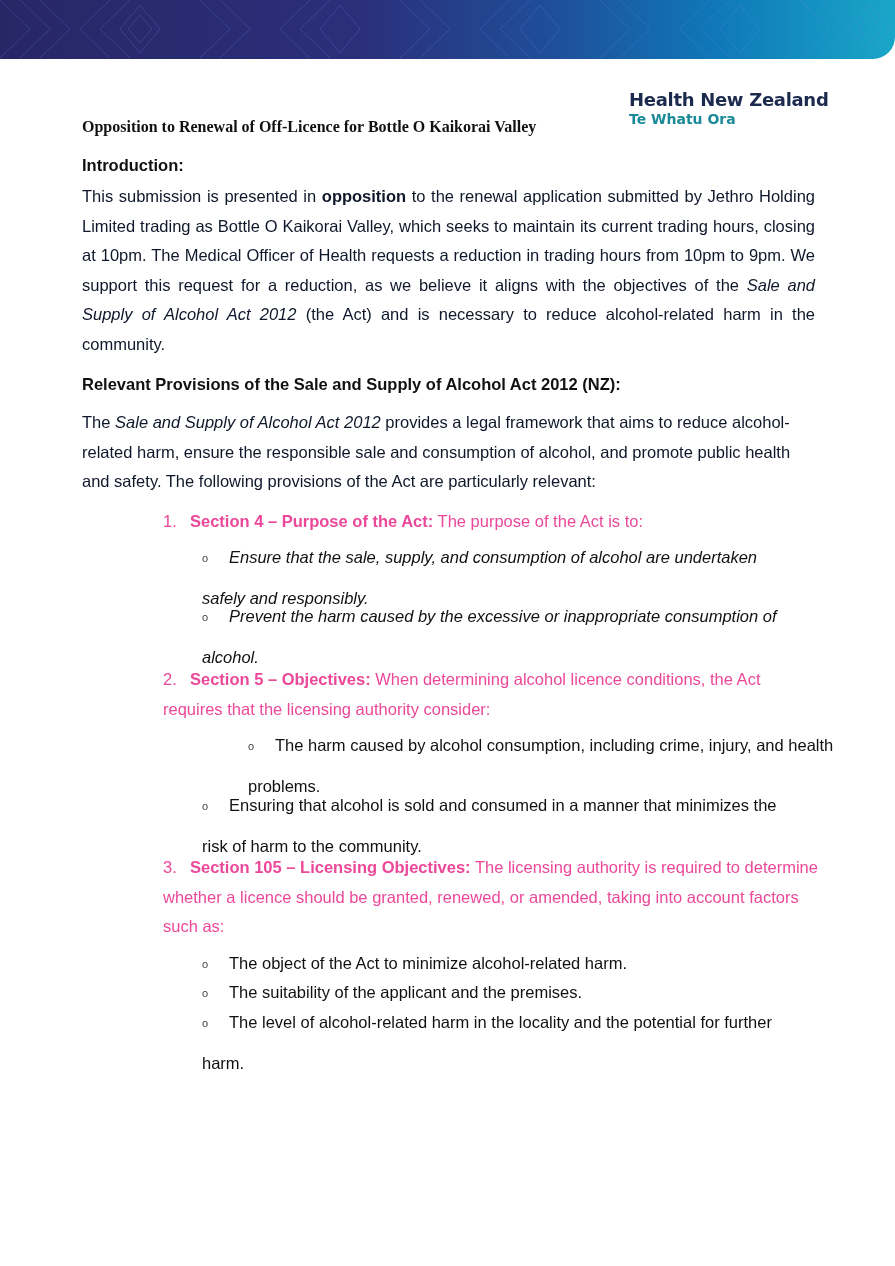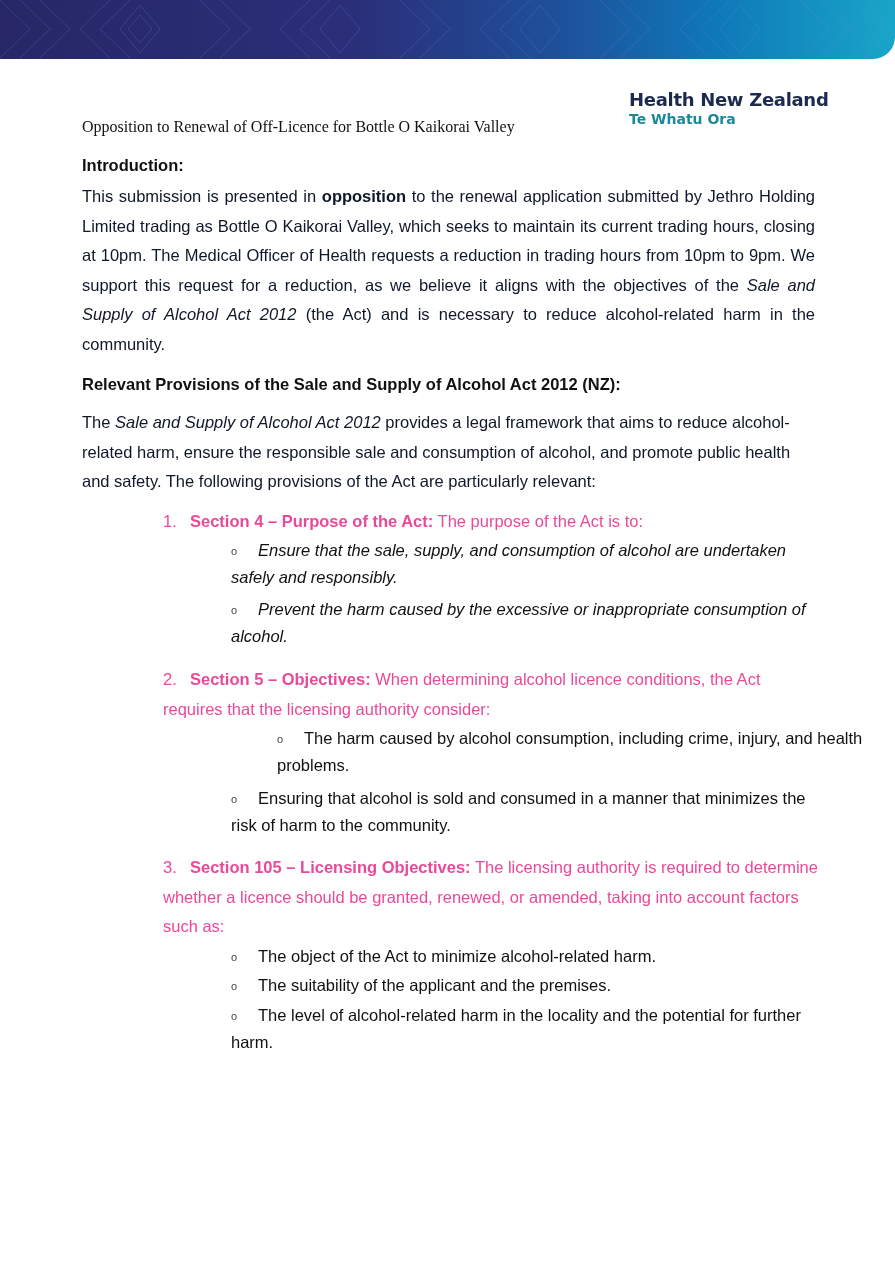"Opposition to Renewal of Off-Licence" .doc-title { font-weight: normal -> bold }
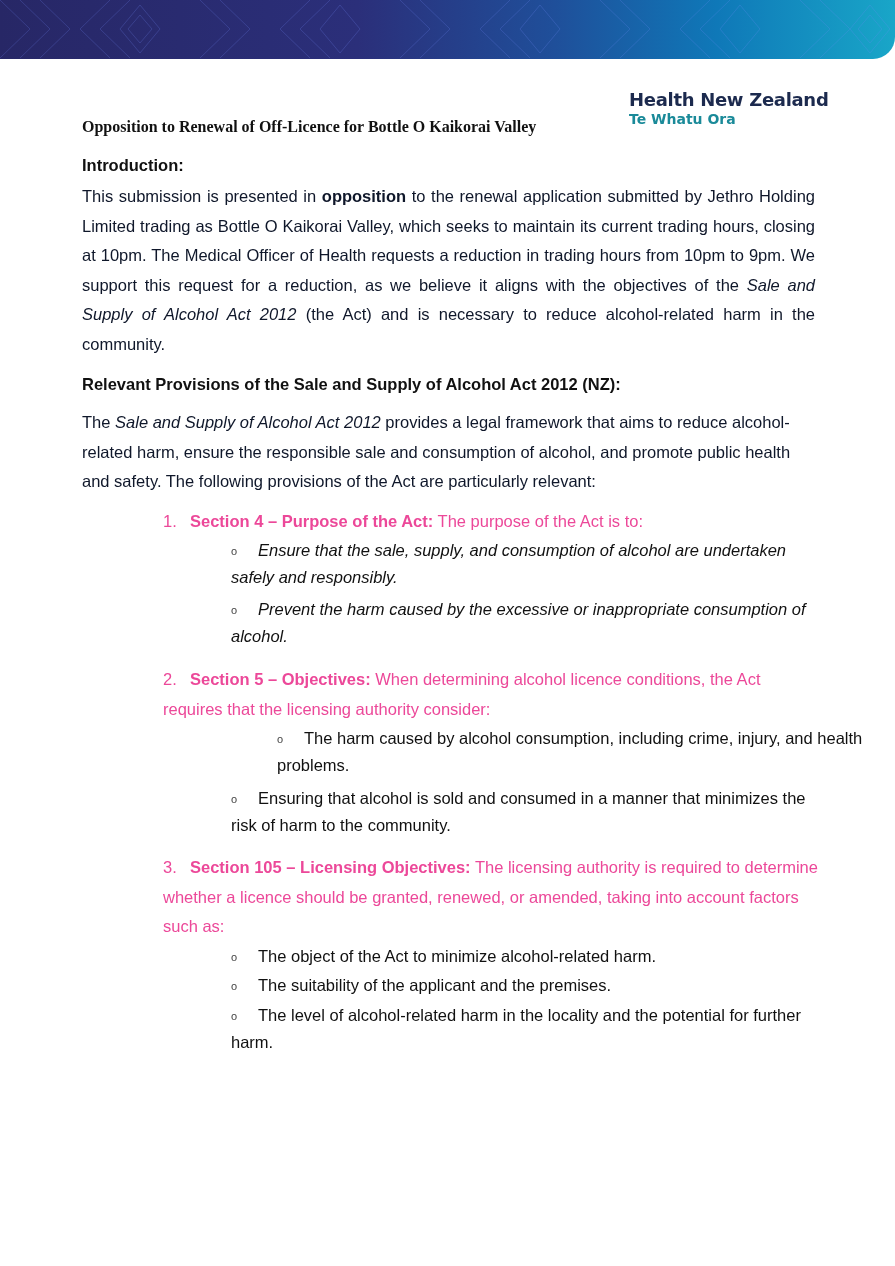"o Ensure that the sale," .sub { left: 231px -> 202px; line-height: 26px -> 40px }
